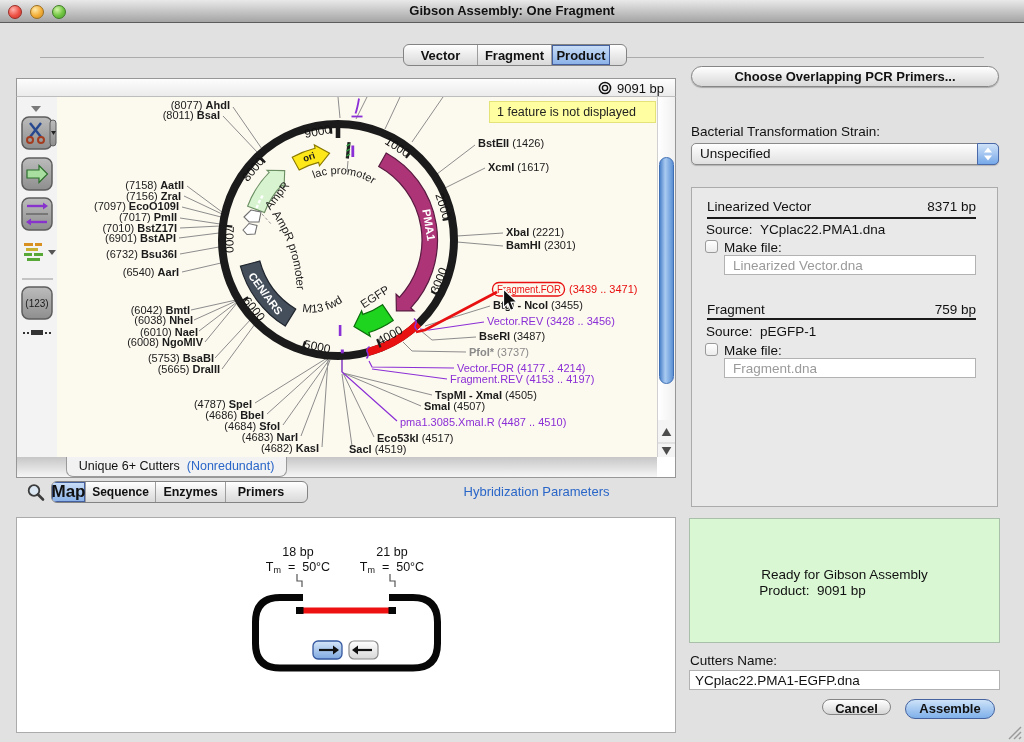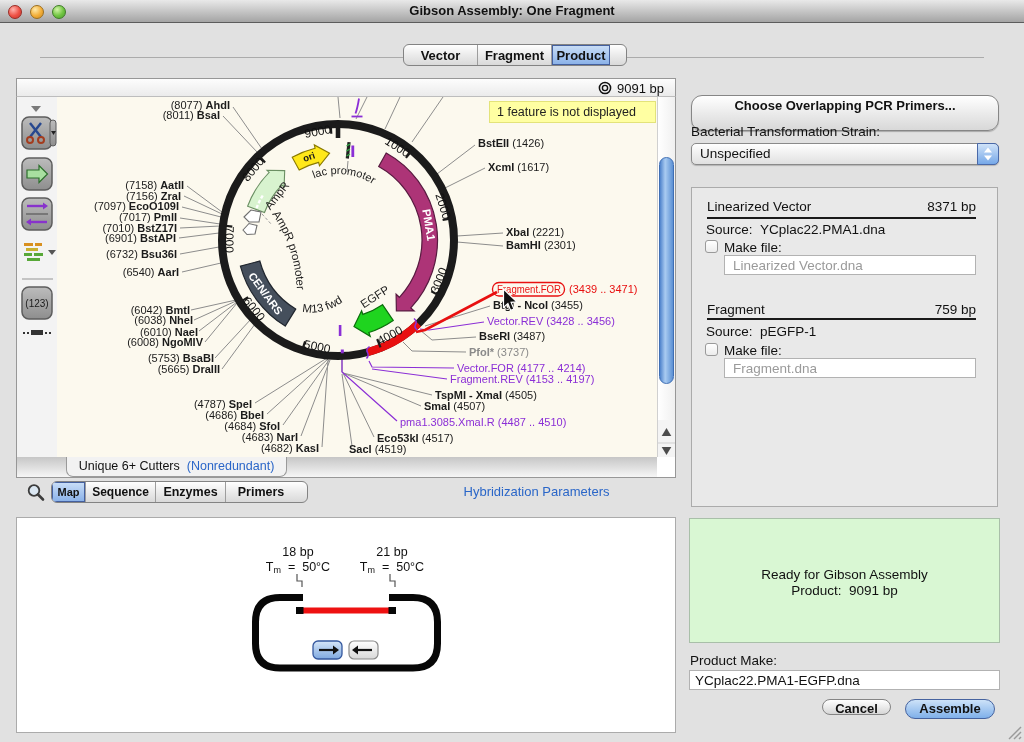"Choose Overlapping PCR Primers..." #btn1 { height: 36px -> 21px; top: 95px -> 66px }
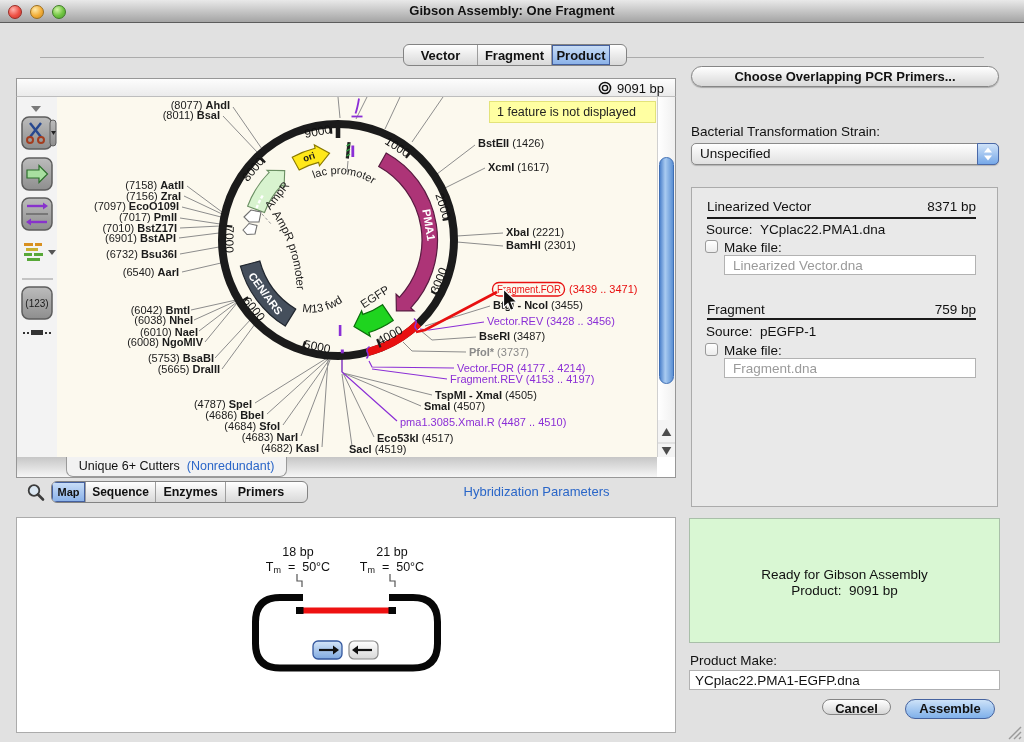"Map" div.s { font-size: 11px -> 17px }
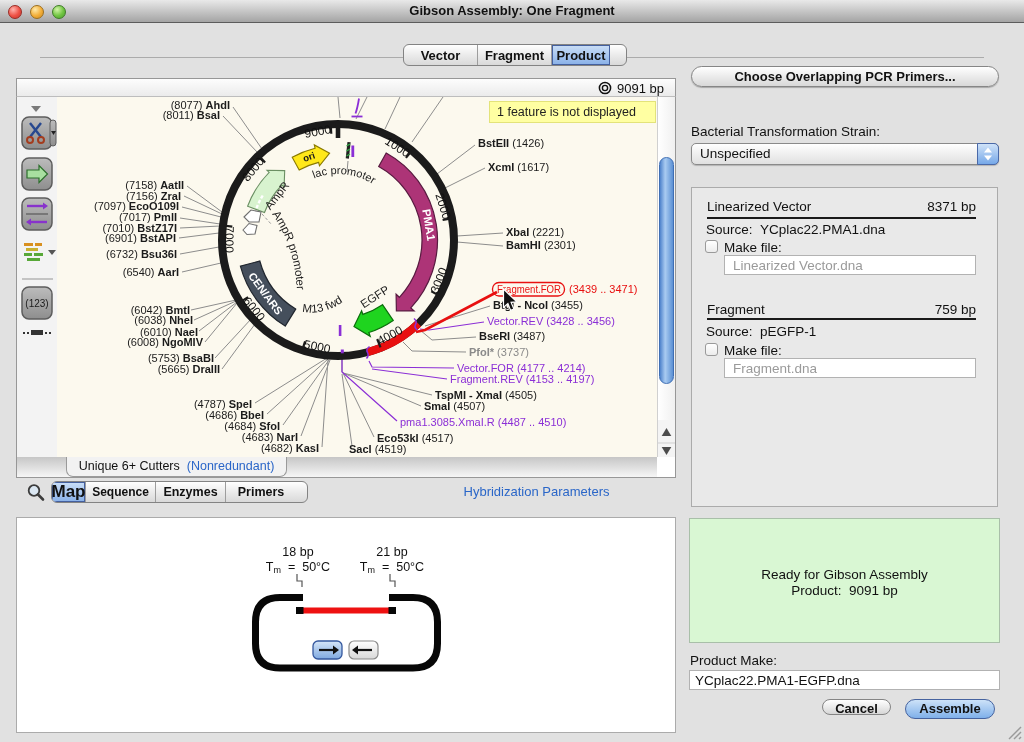"Product: 9091 bp" div.abs { left: 689px -> 657px }
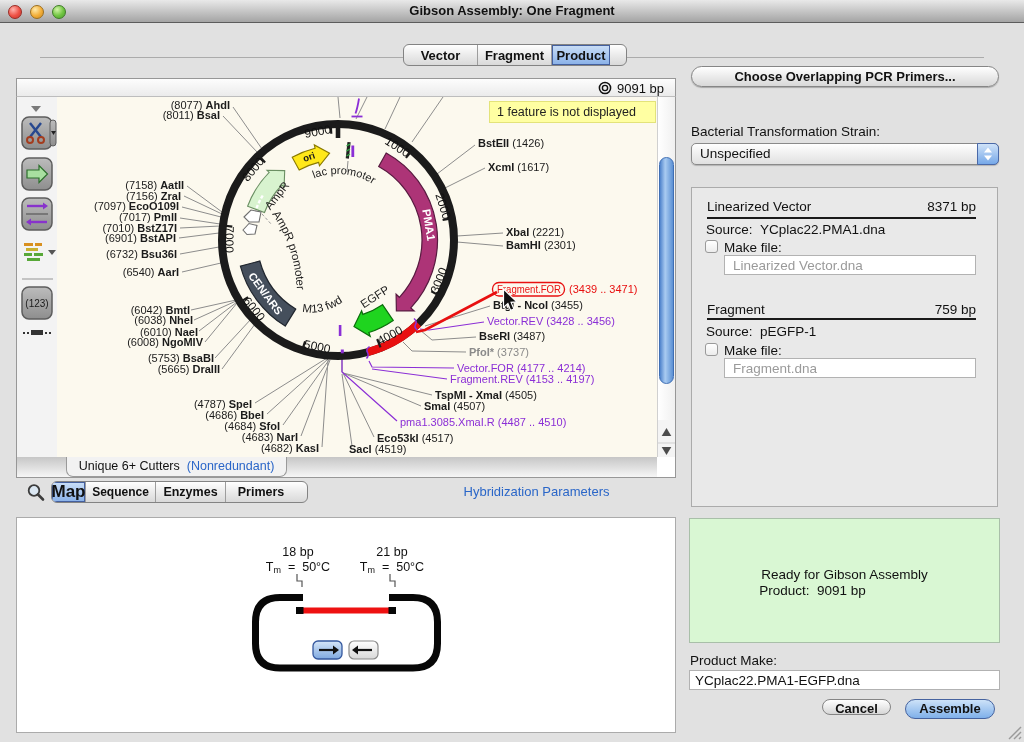"Product Make:" div.abs { text: Product Make -> Cutters Name }
